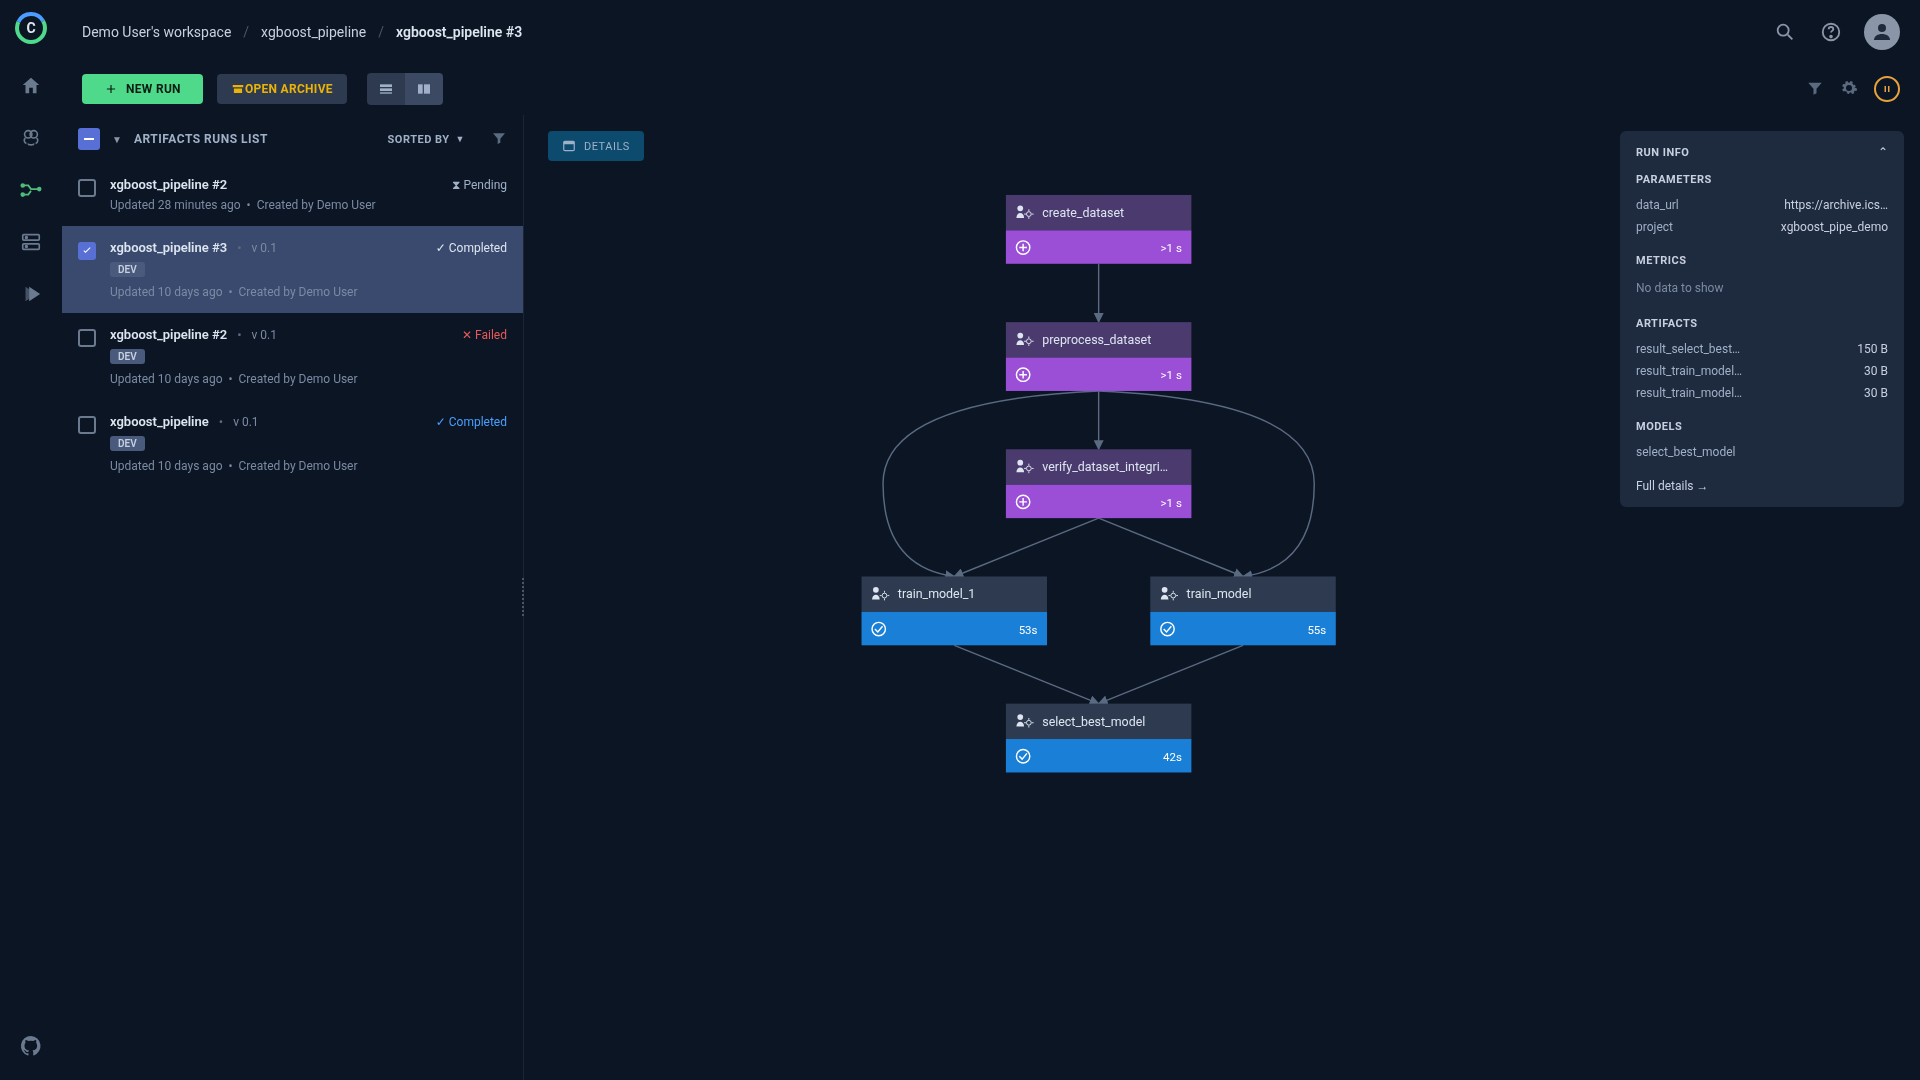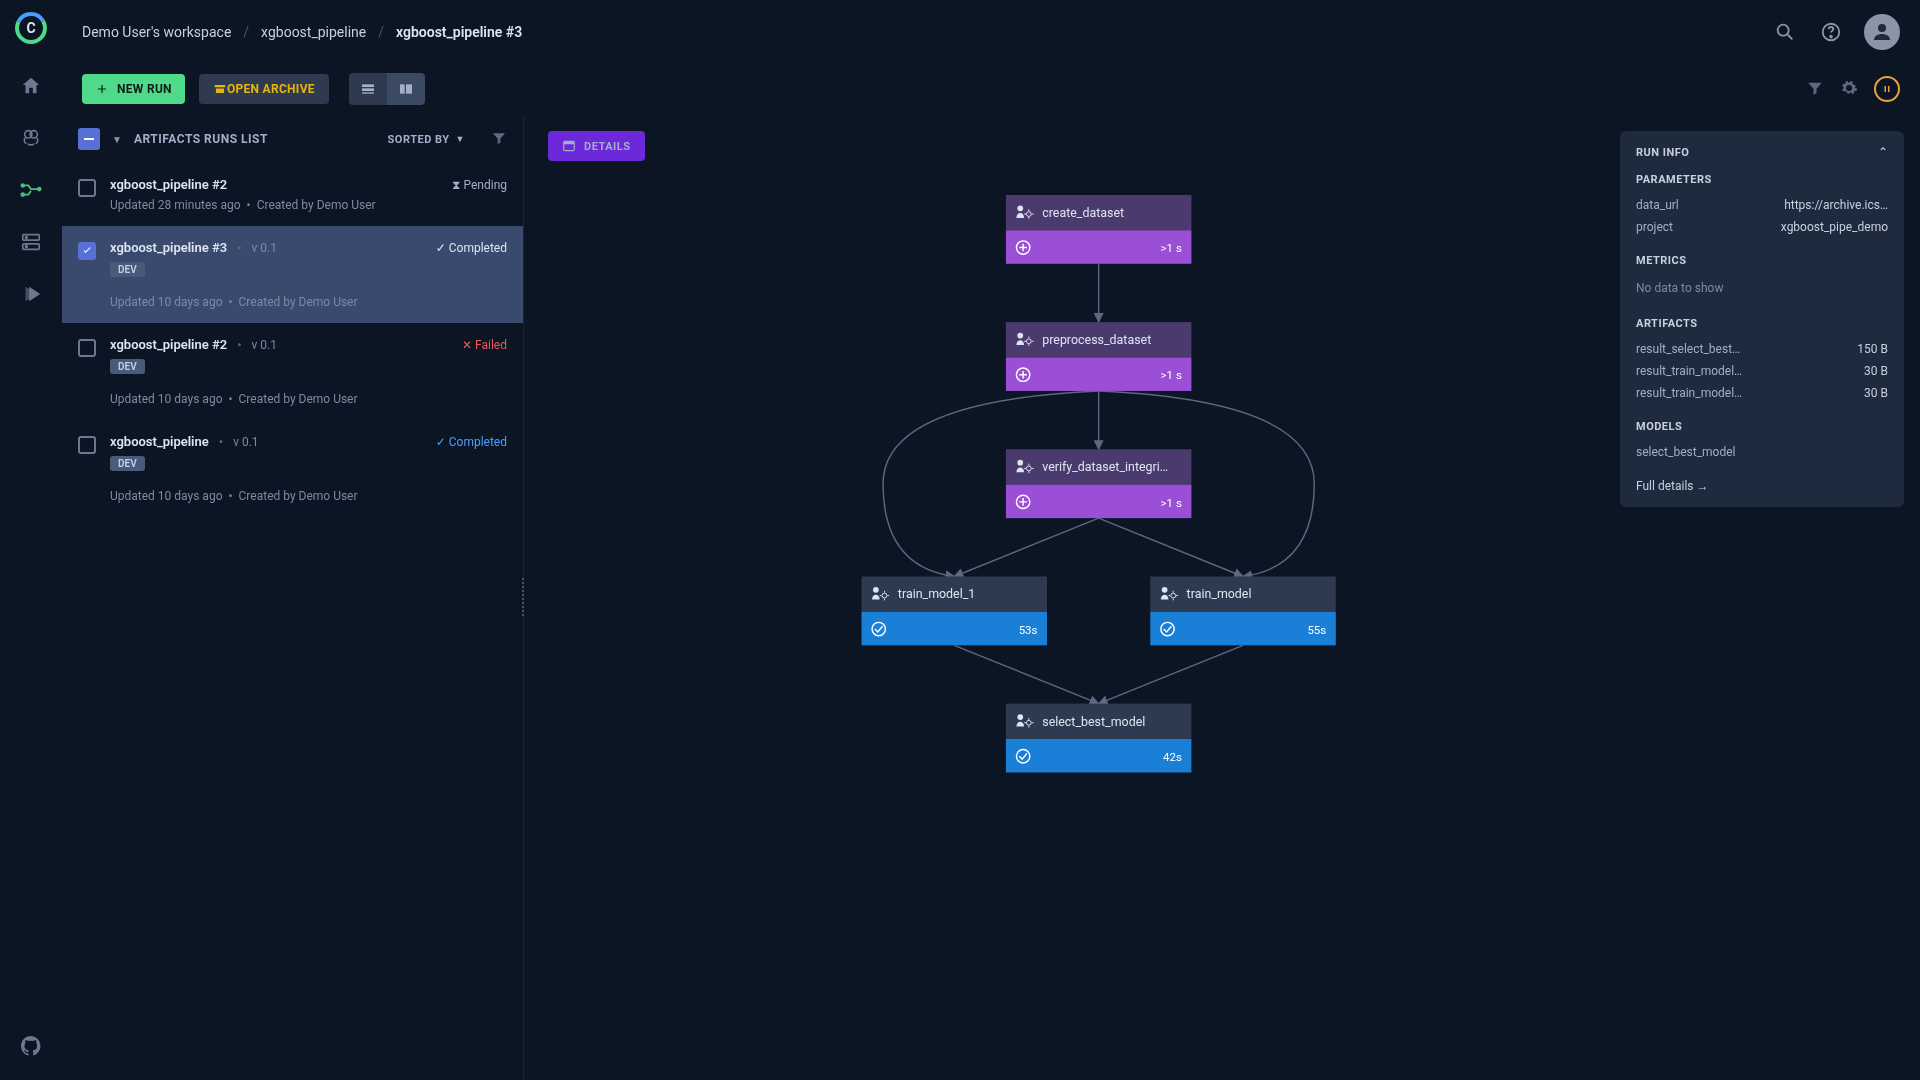"NEW RUN" .btn-new { padding: 8px 13px -> 8px 22px }
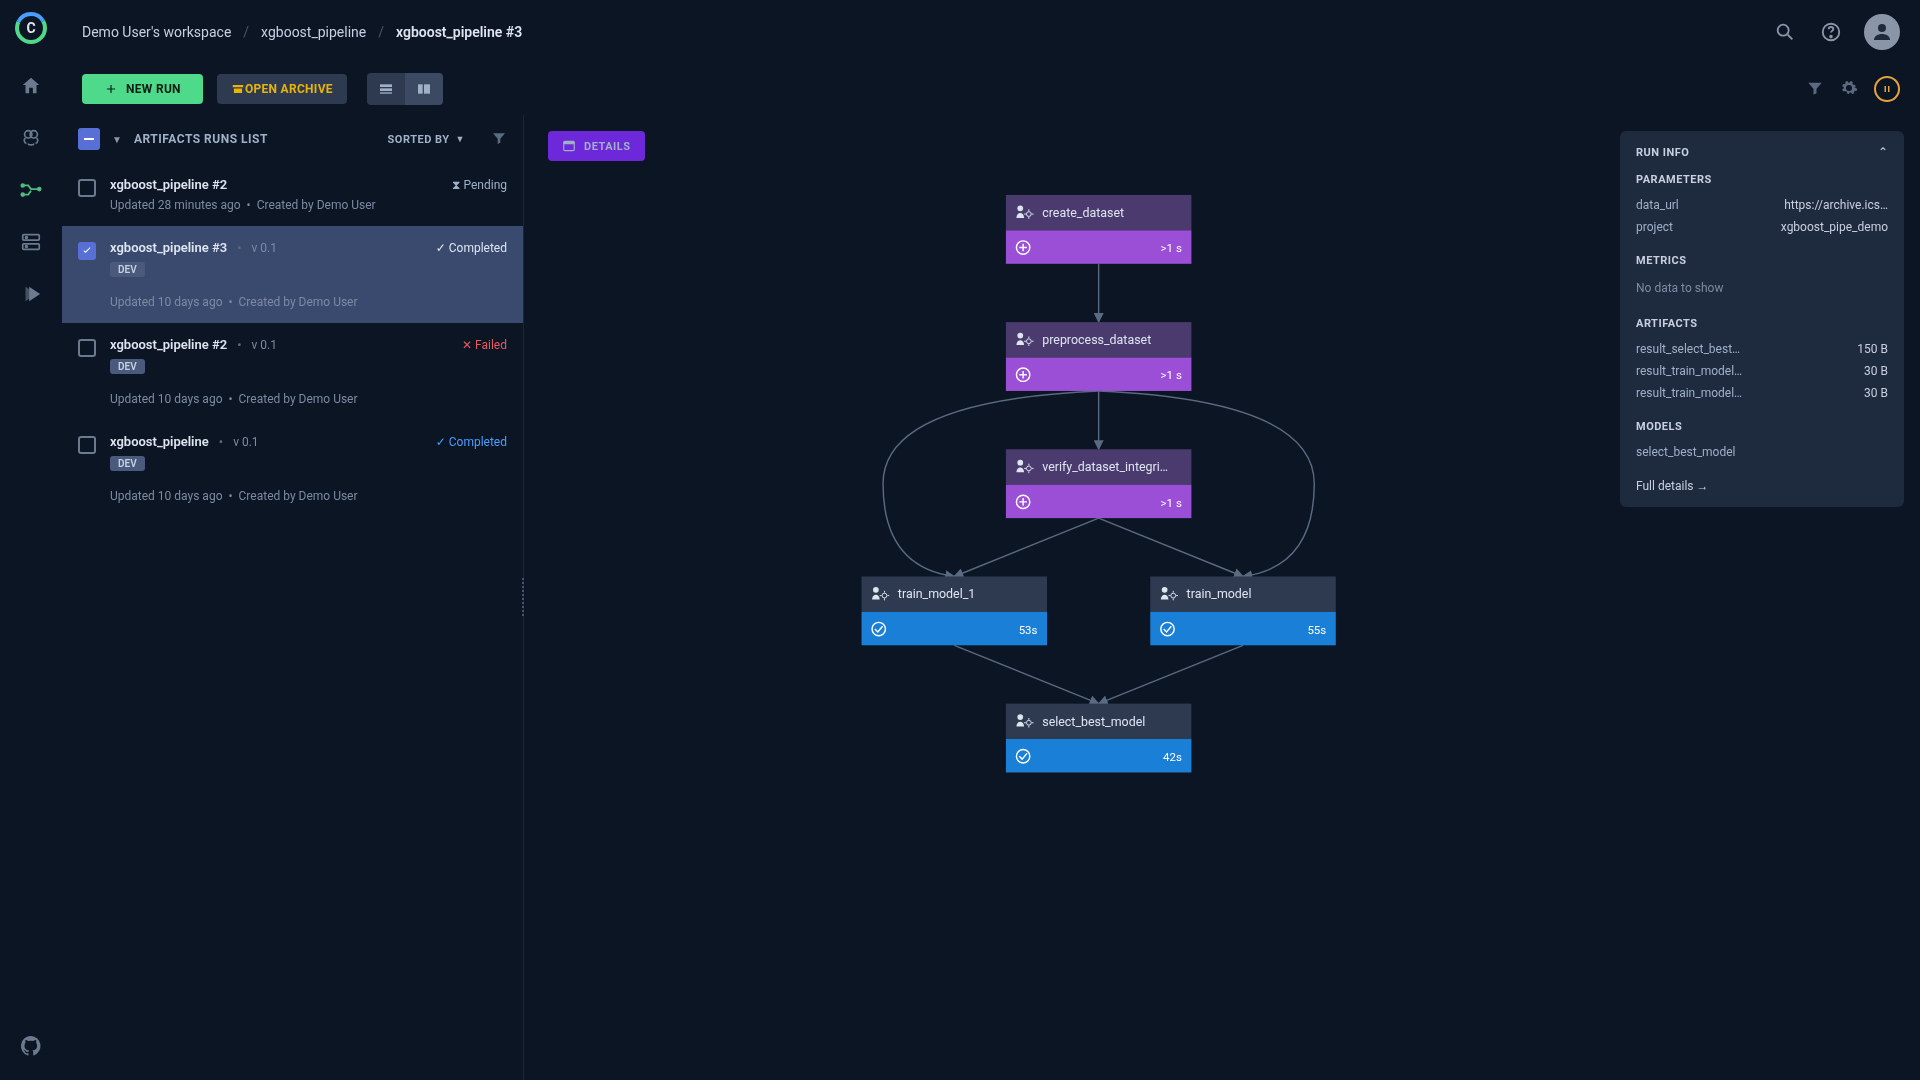"DETAILS" .details-btn { background: #6d28d9 -> #0c4a6e; font-weight: 700 -> 400 }
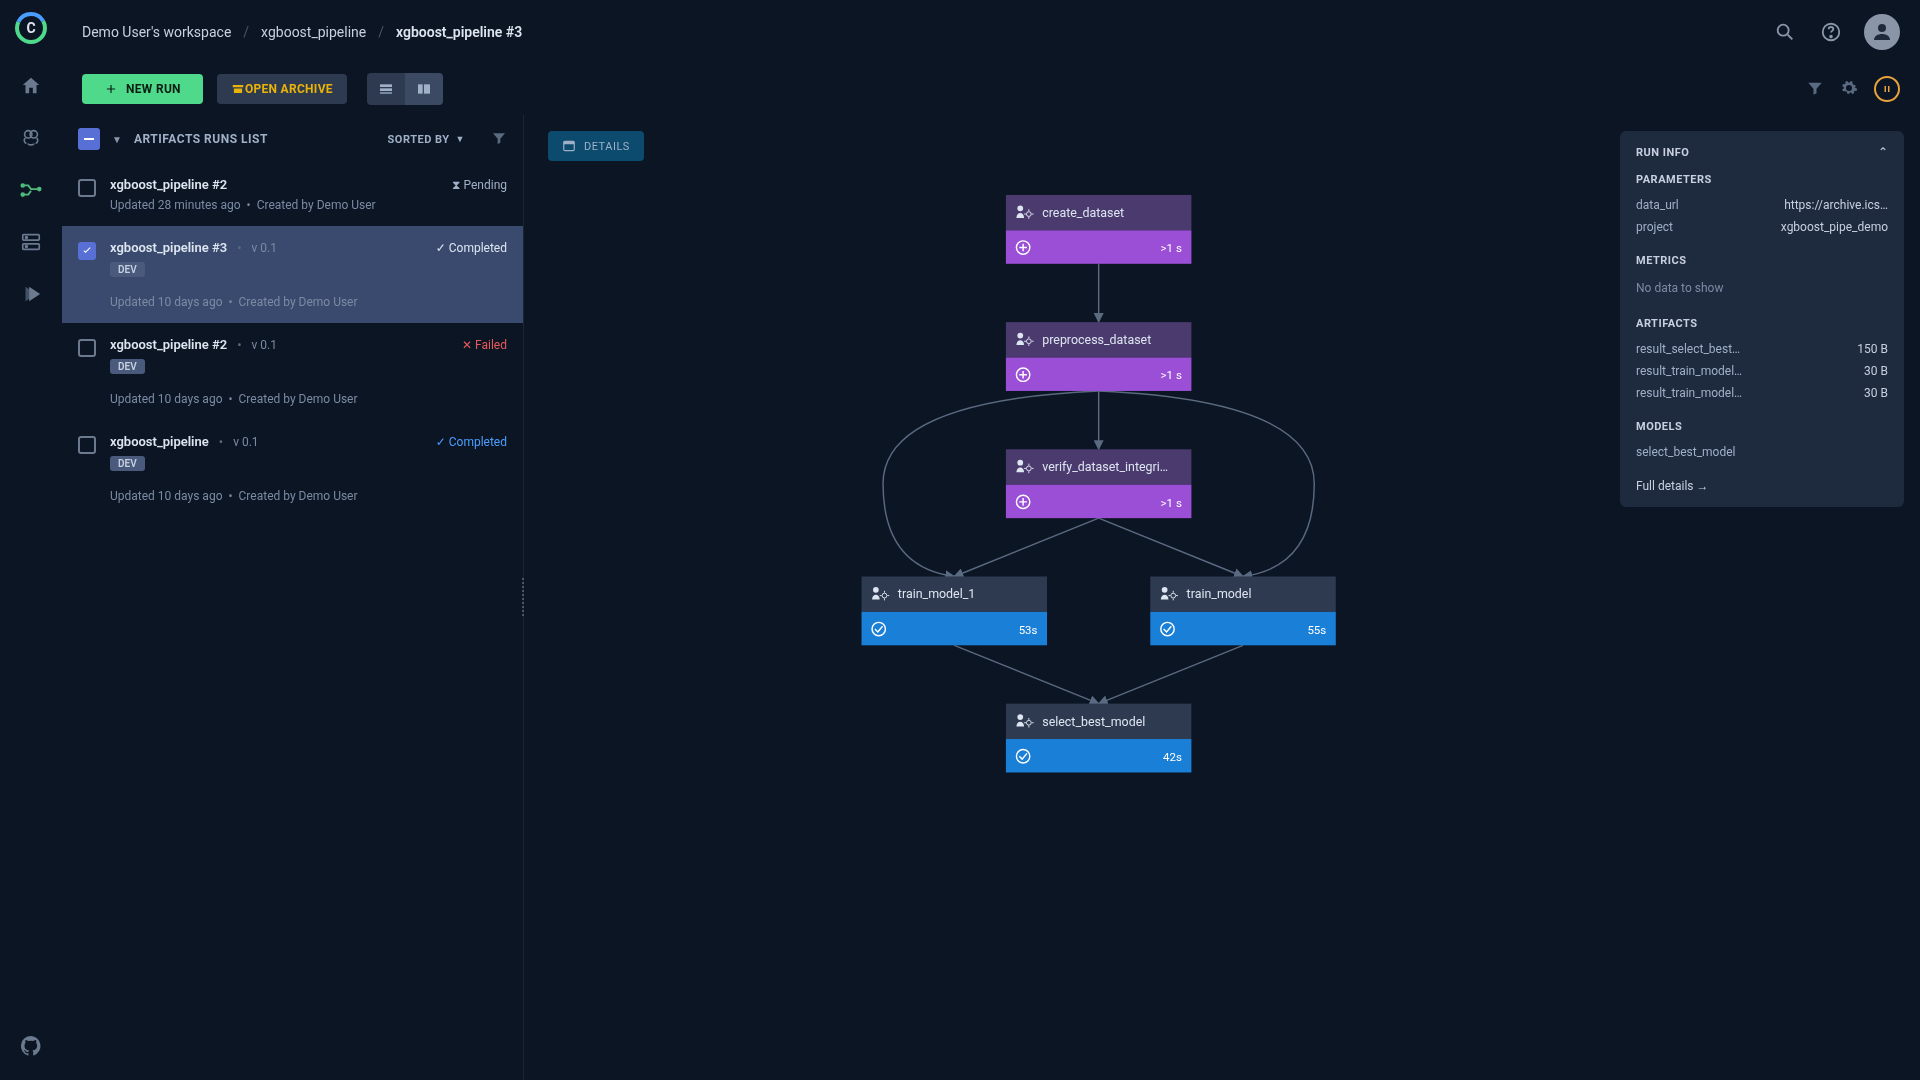"DEV" .dev-tag { margin-bottom: 18px -> 8px }
